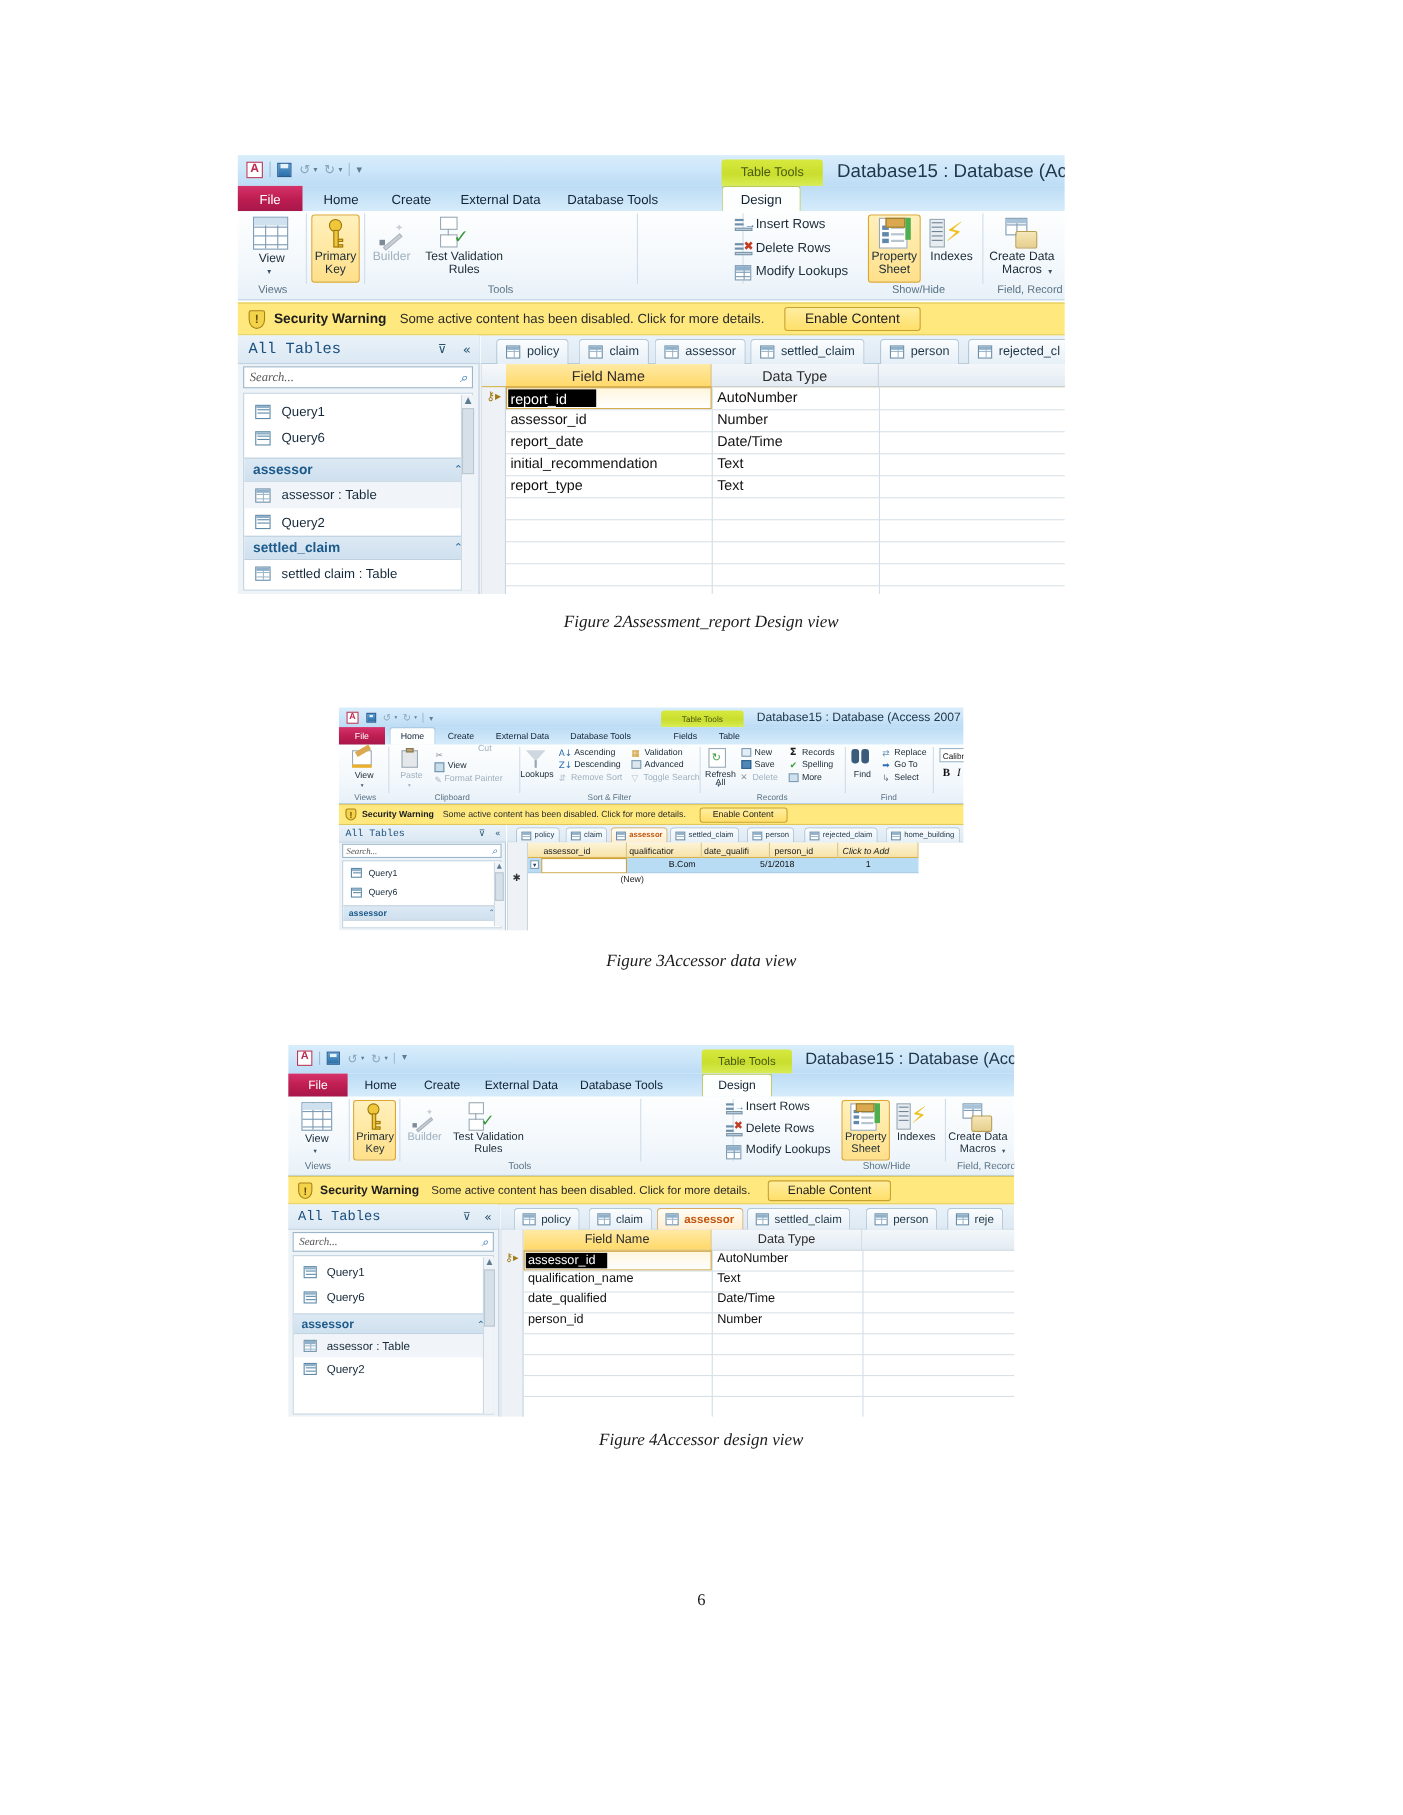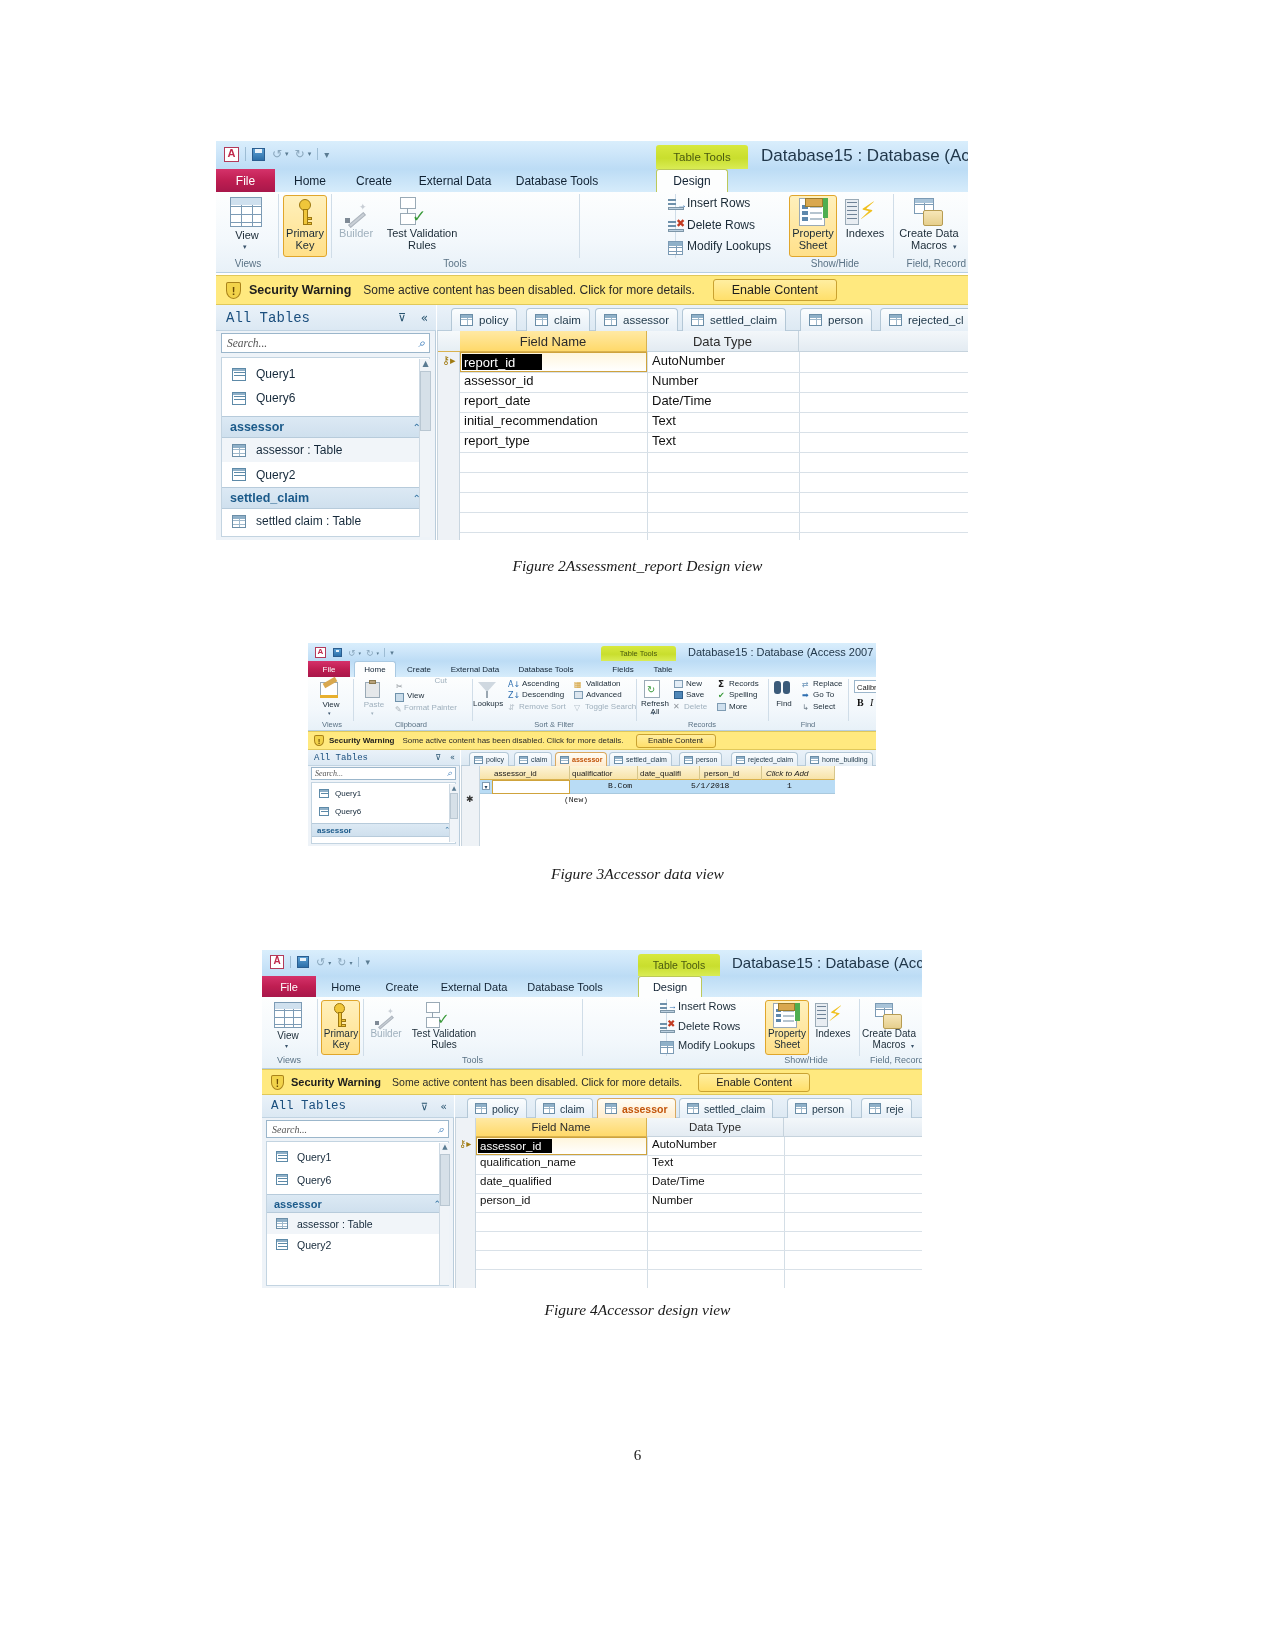"B.Com" .ds-cell { font-family: Liberation Mono, monospace -> Liberation Sans, sans-serif }
